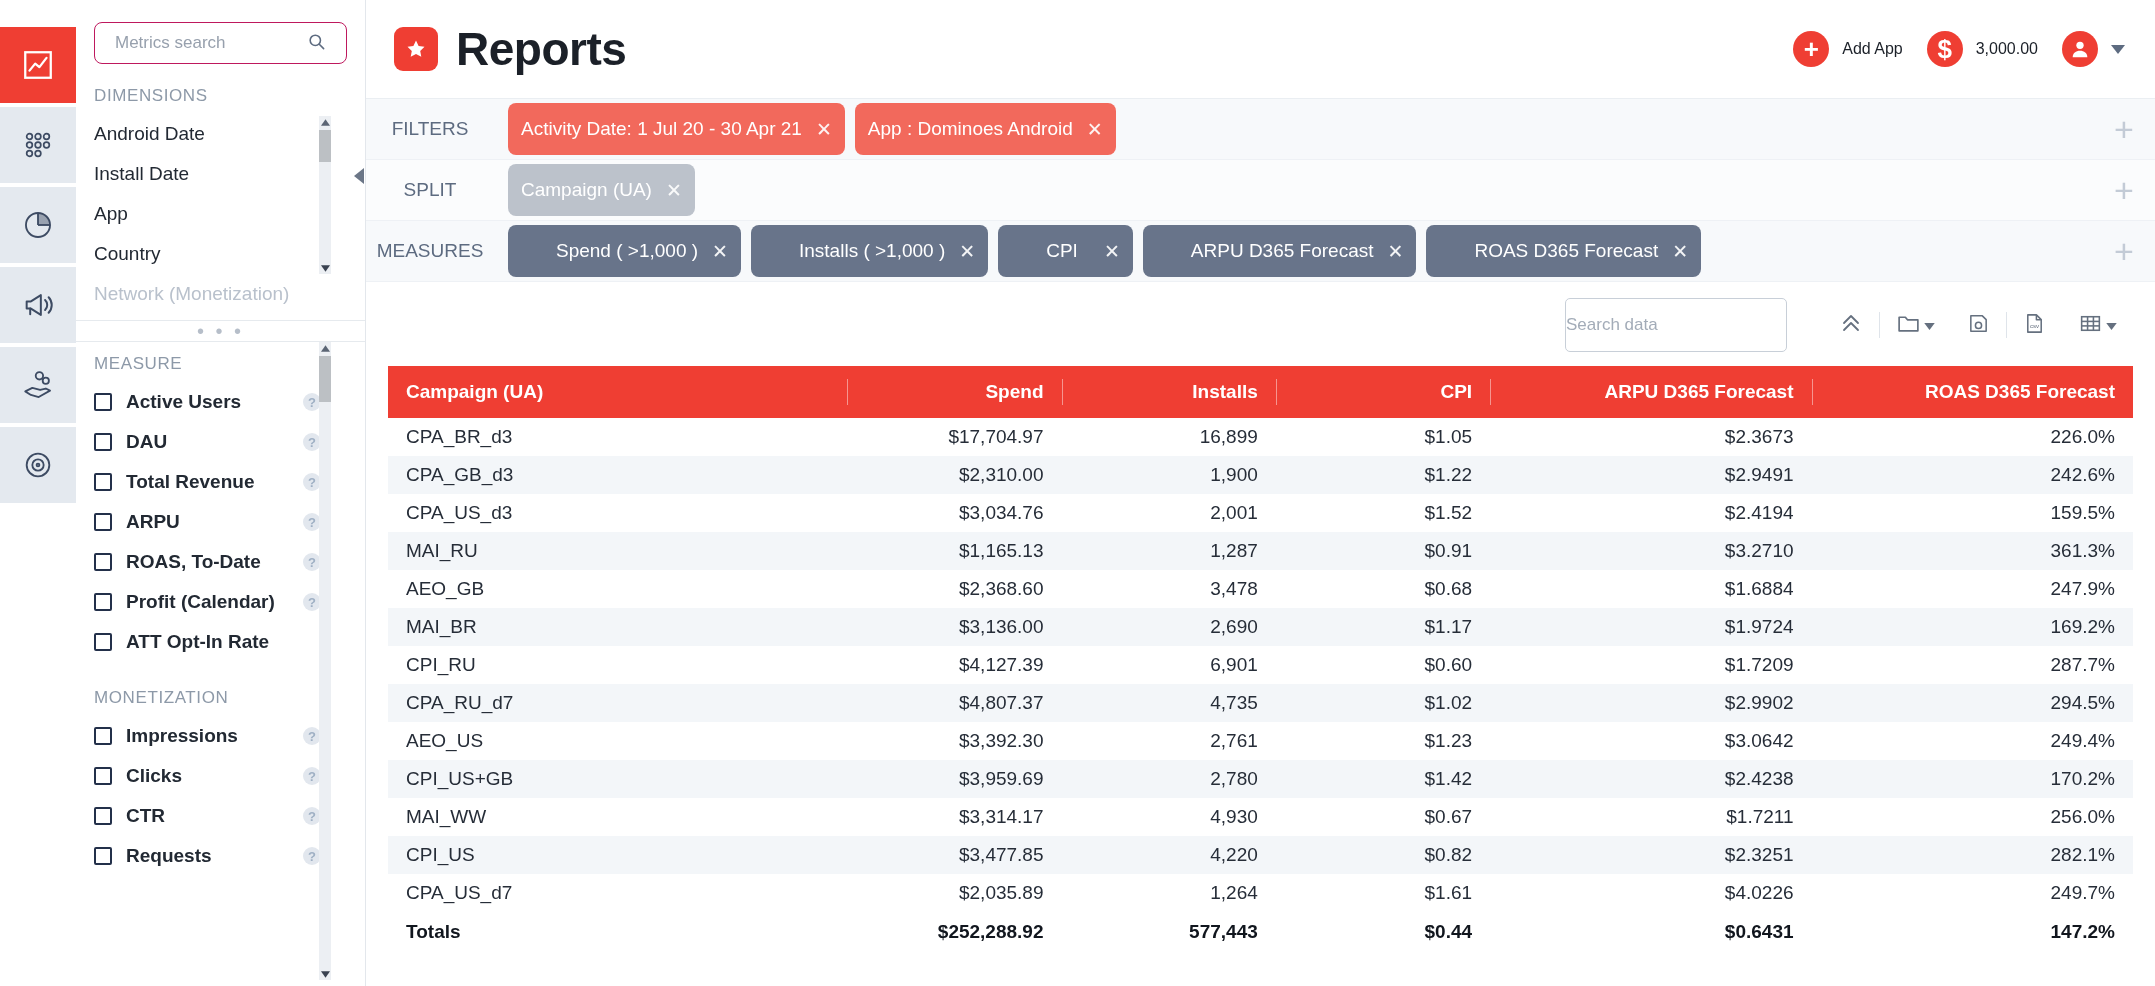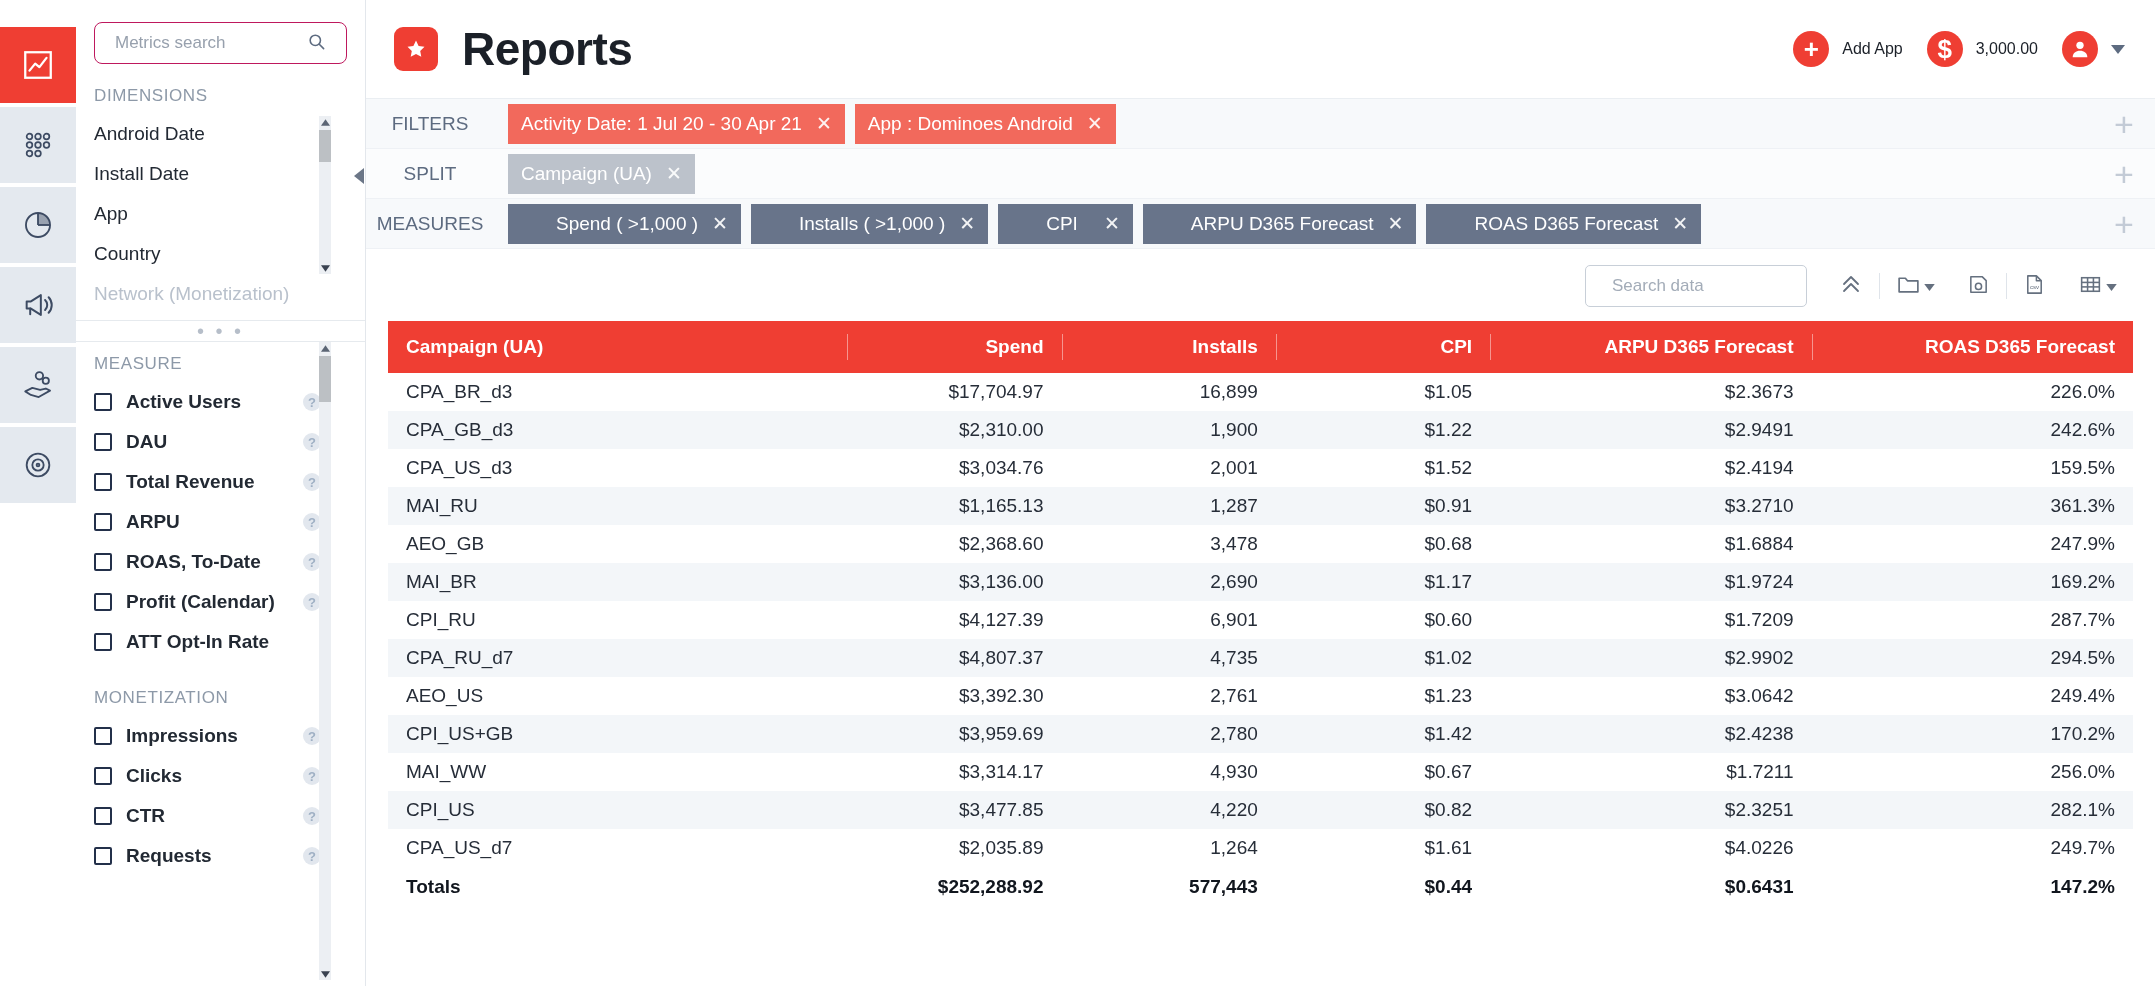"Reports" .brand { gap: 24px -> 18px }
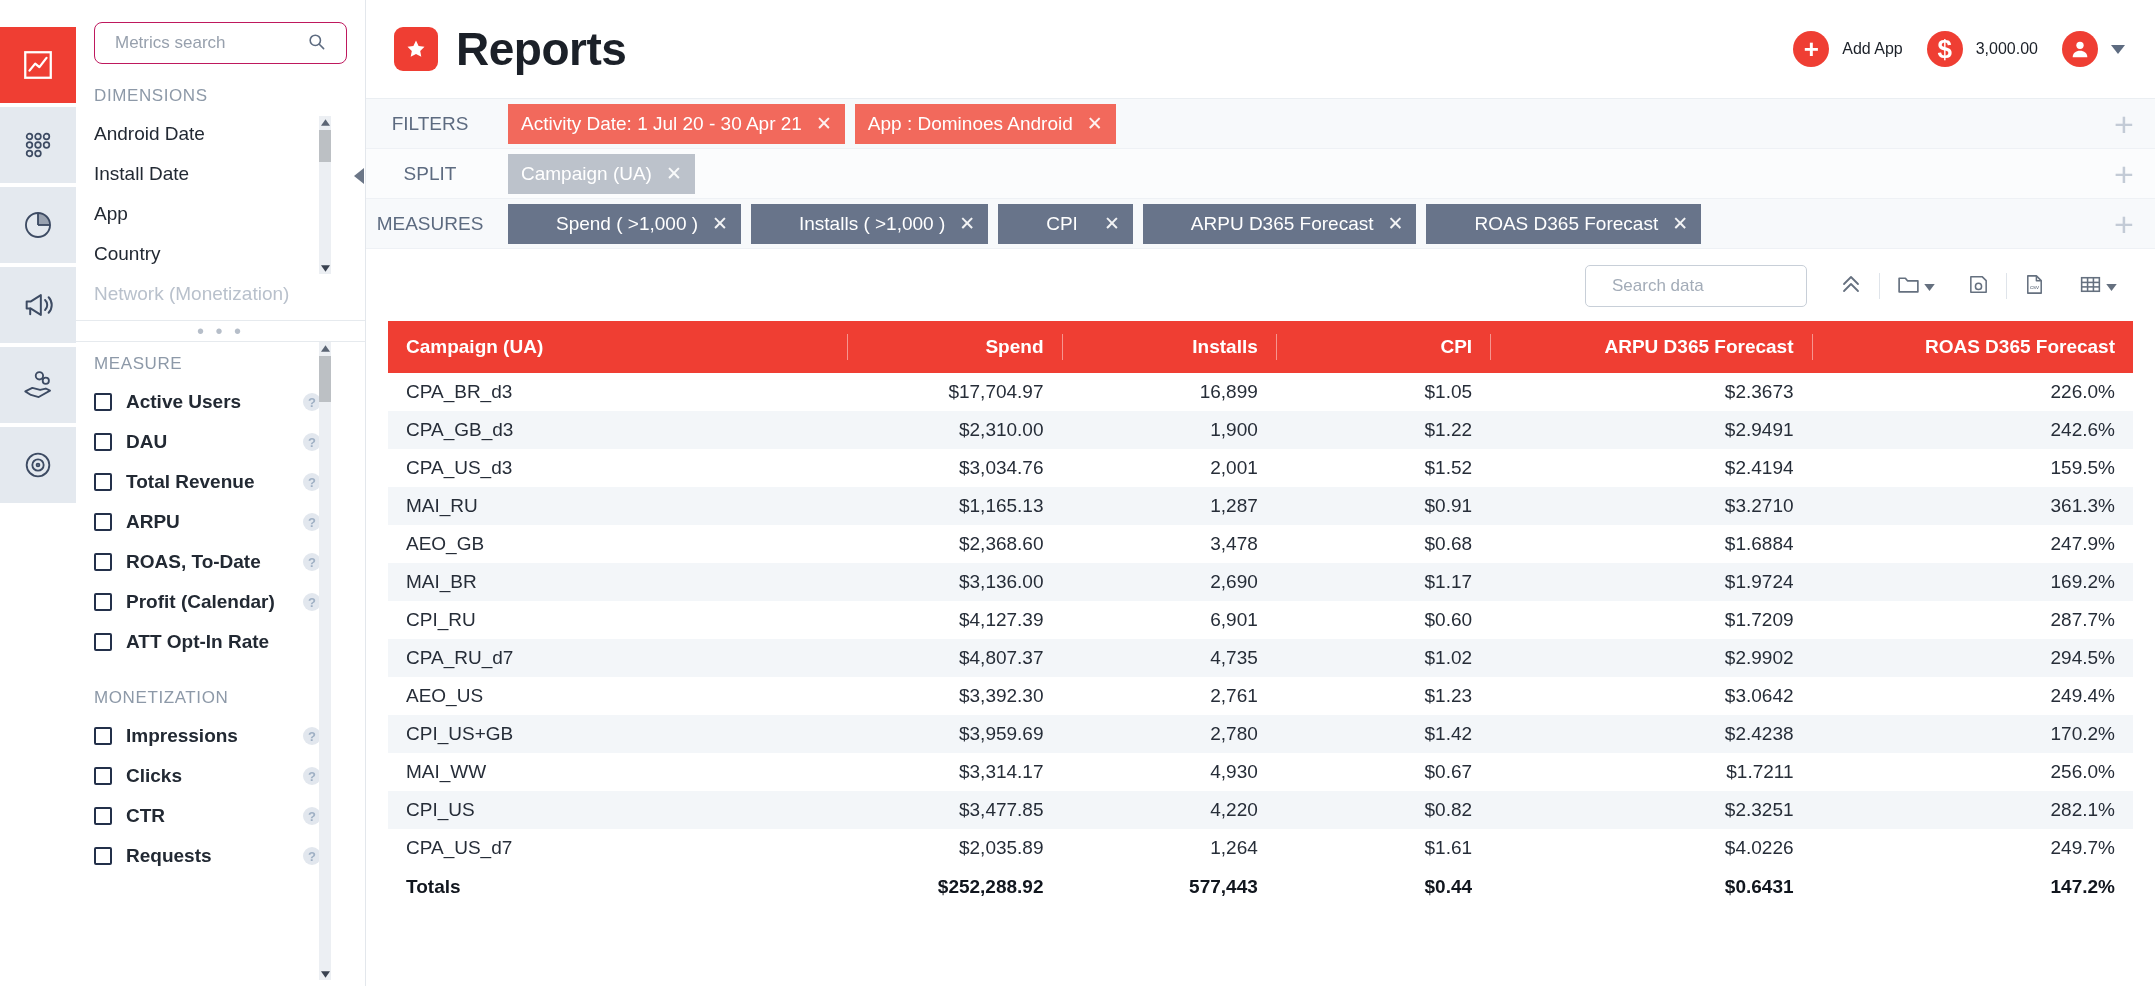"Activity Date: 1 Jul 20" .chip { border-radius: 0 -> 8px; height: 40px -> 52px }
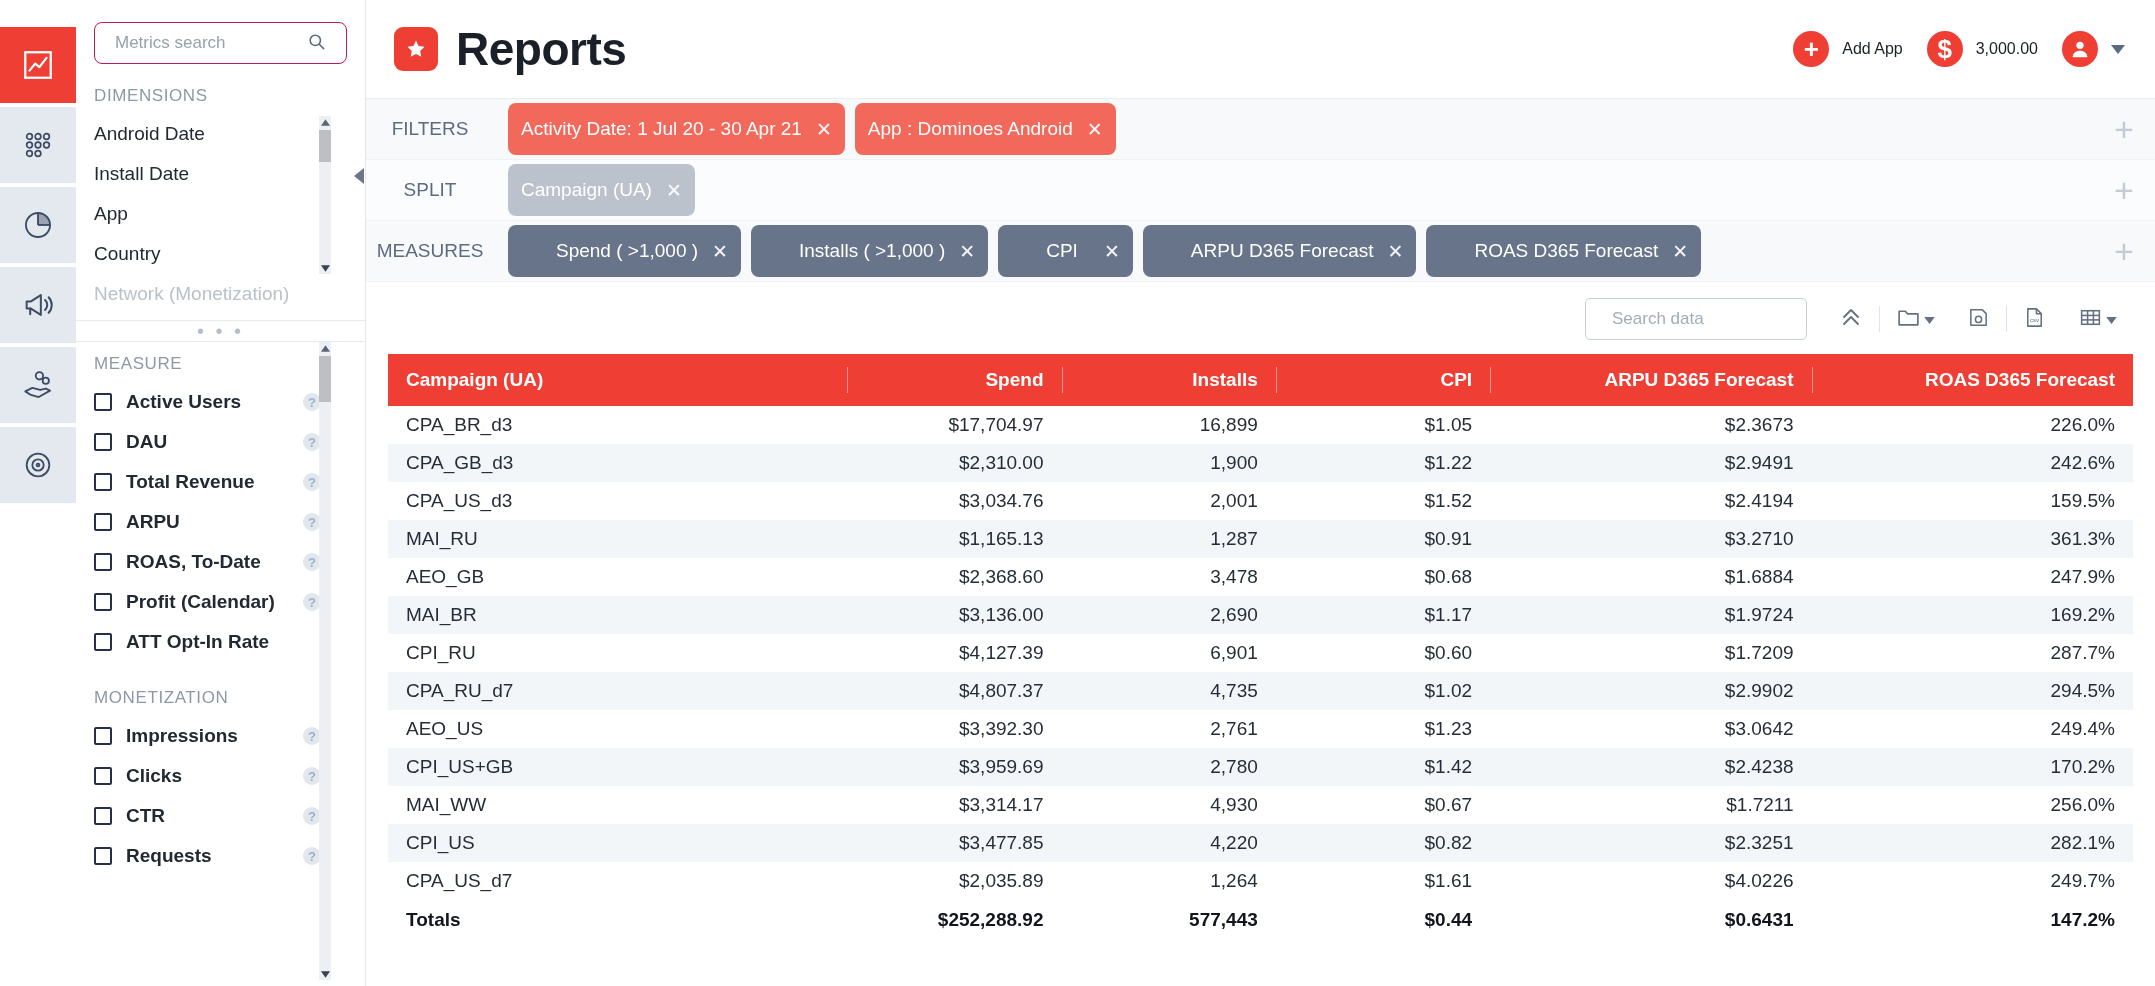"Search data" .data-search { height: 42px -> 54px; margin-right: 16px -> 36px; padding: 0 26px -> 0 0 }
